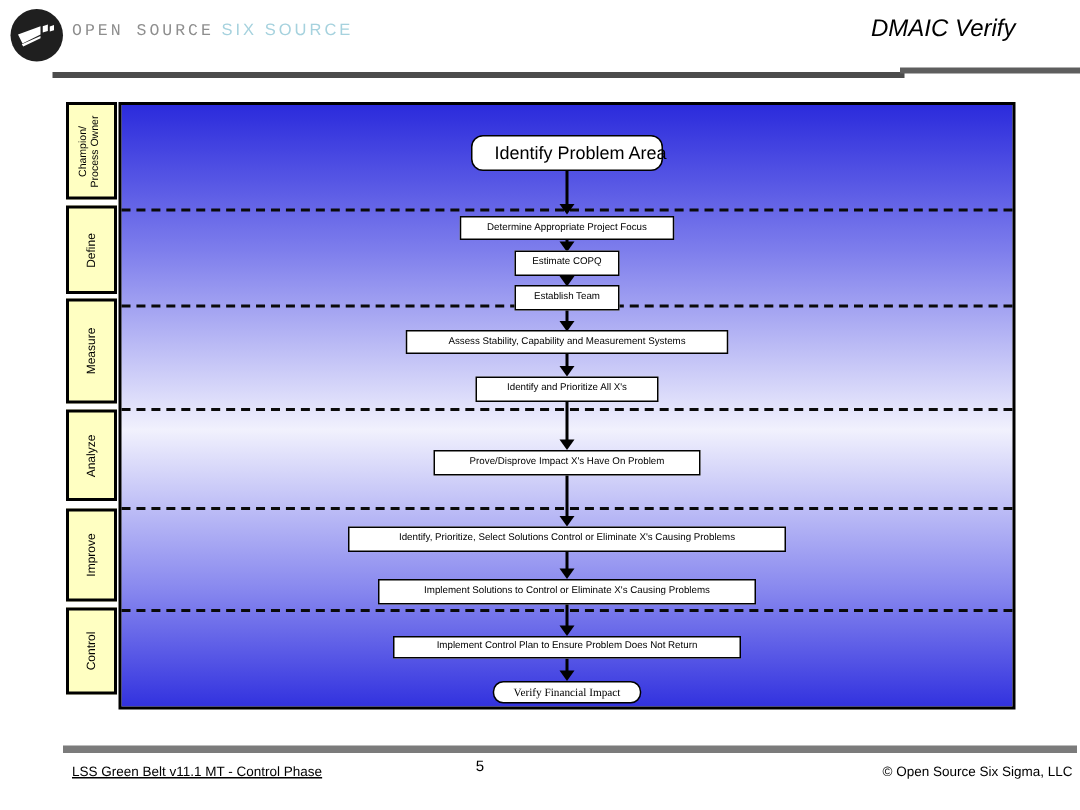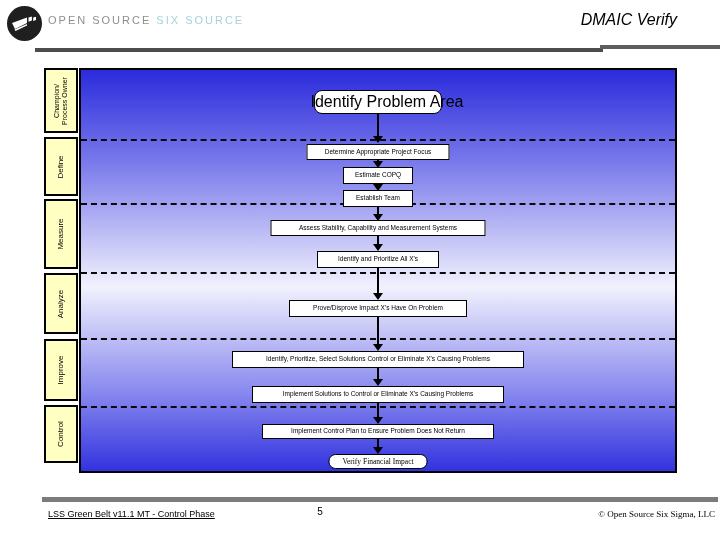"OPEN SOURCE" .brand .os { font-family: none -> Liberation Mono, monospace }
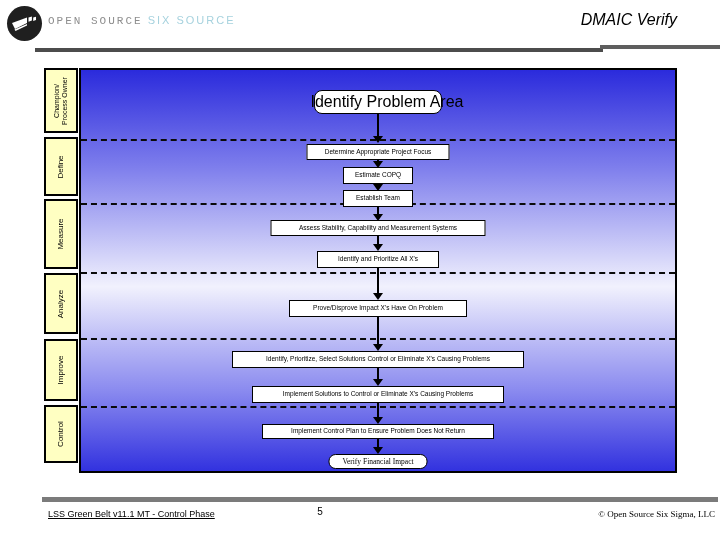"Identify Problem Area" .step.big { font-size: 16px -> 12px }
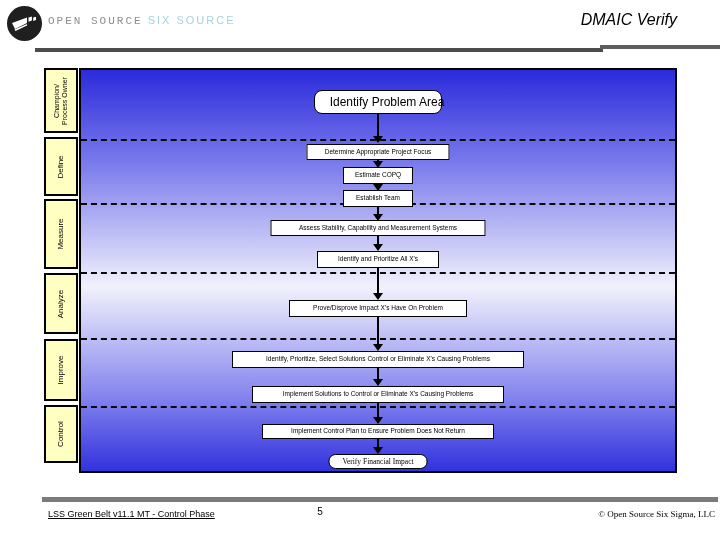"© Open Source Six Sigma," .footer-right { font-family: Liberation Serif, serif -> none }
